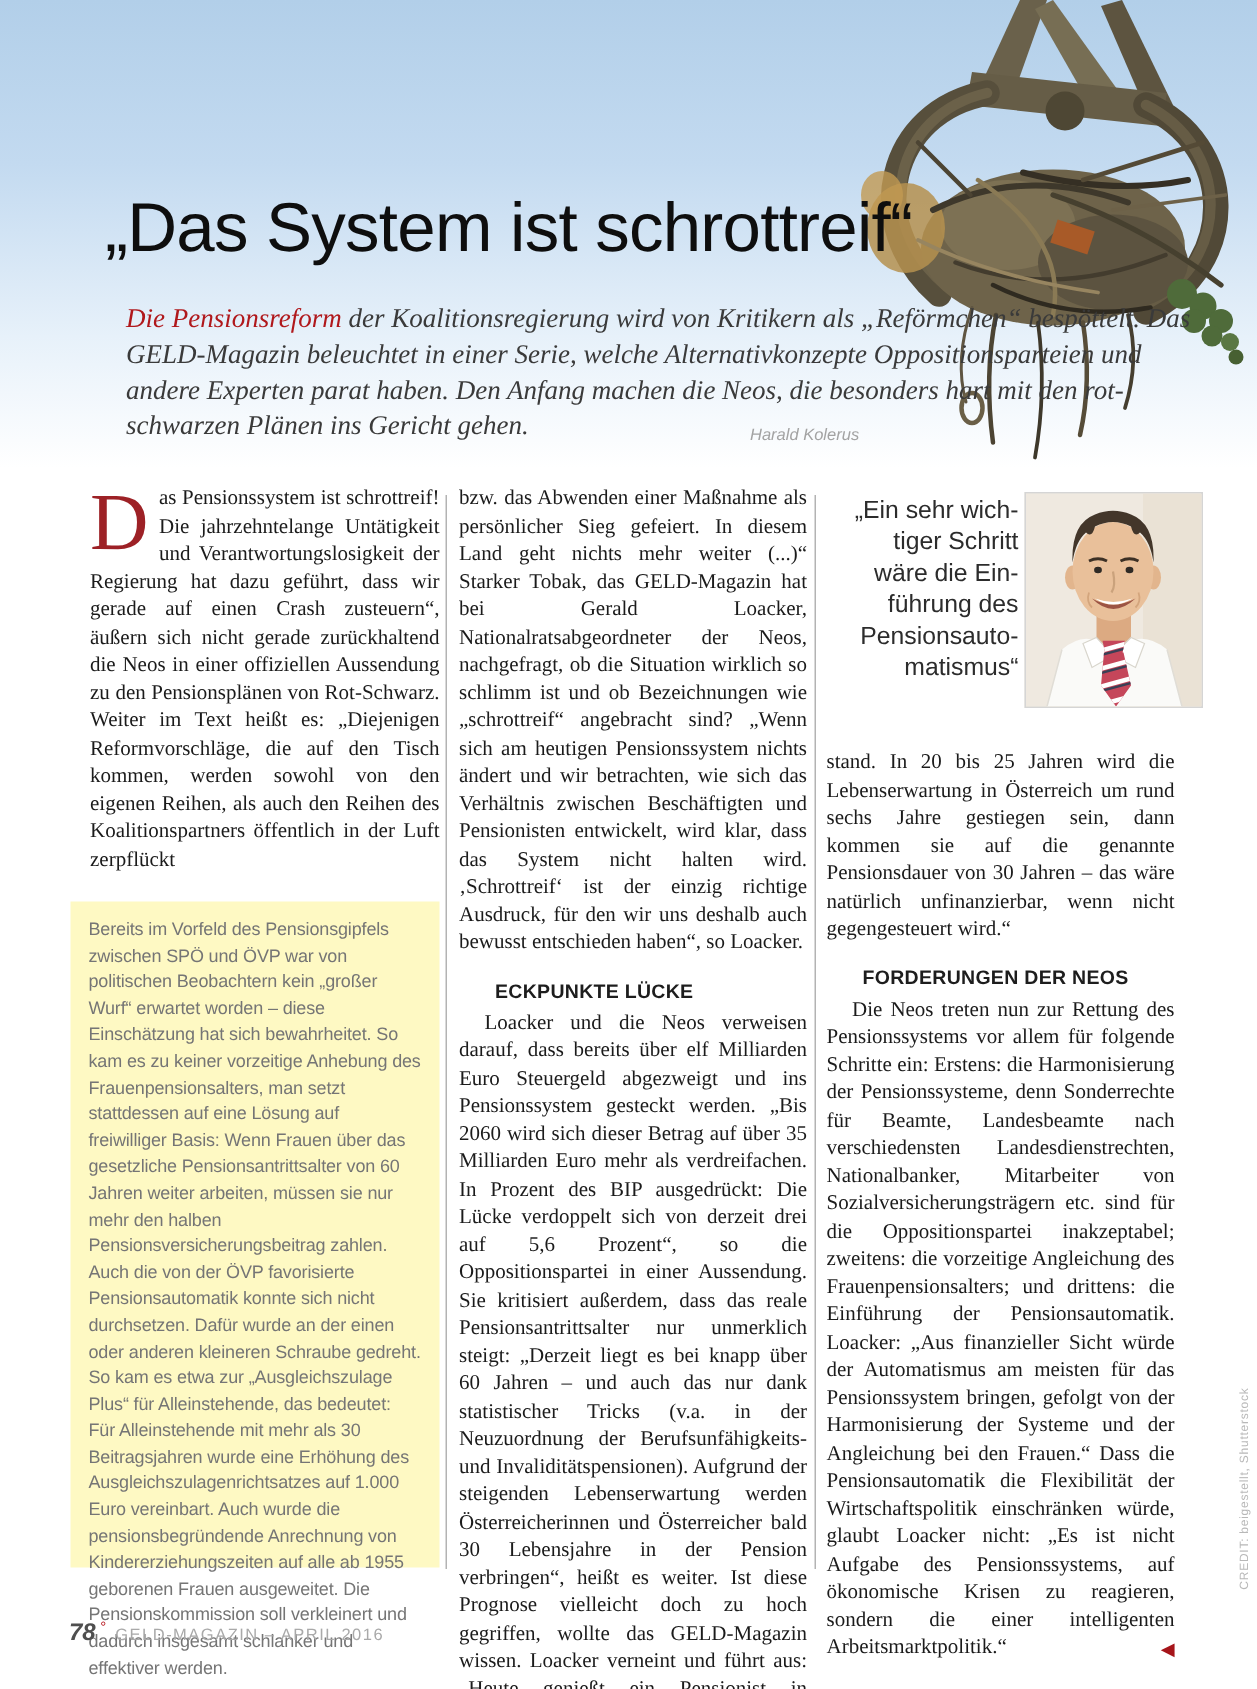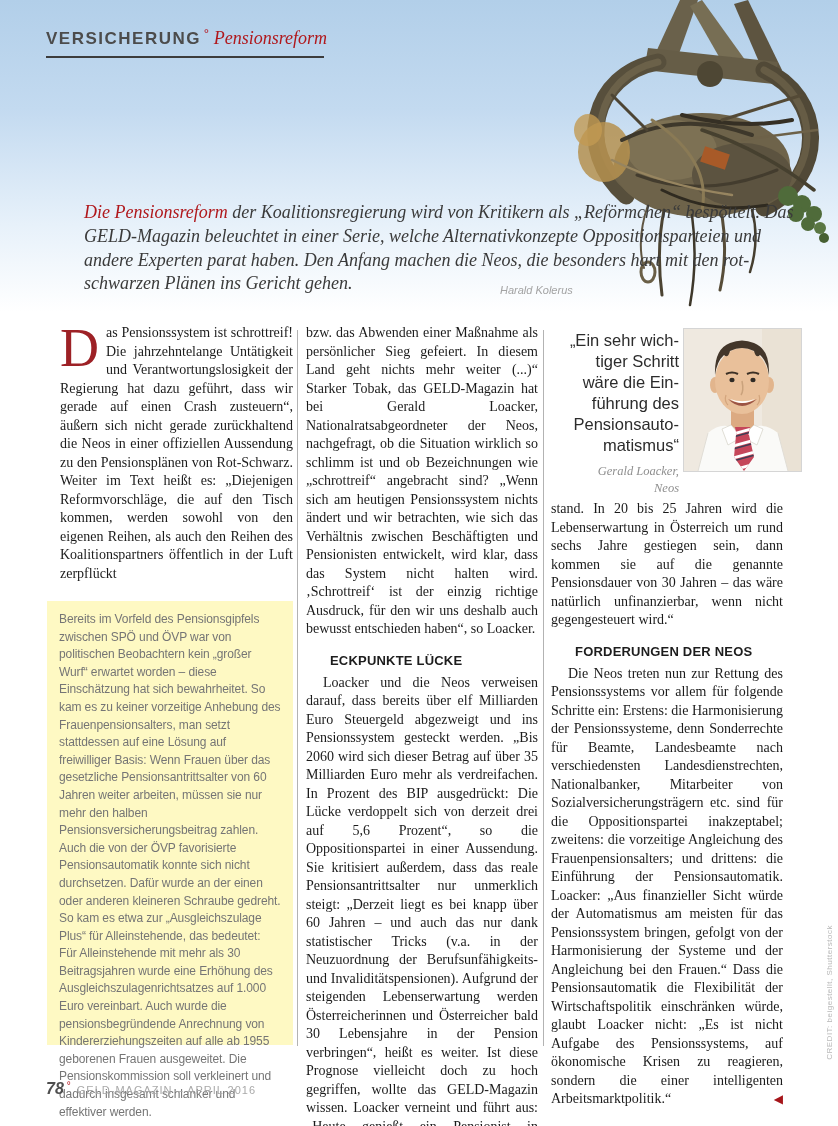"VERSICHERUNG ° Pensionsreform" div.kicker { html: <div> <span>VERSICHERUNG</span><span>°</span><span>Pensionsreform</span> </div> -> none }
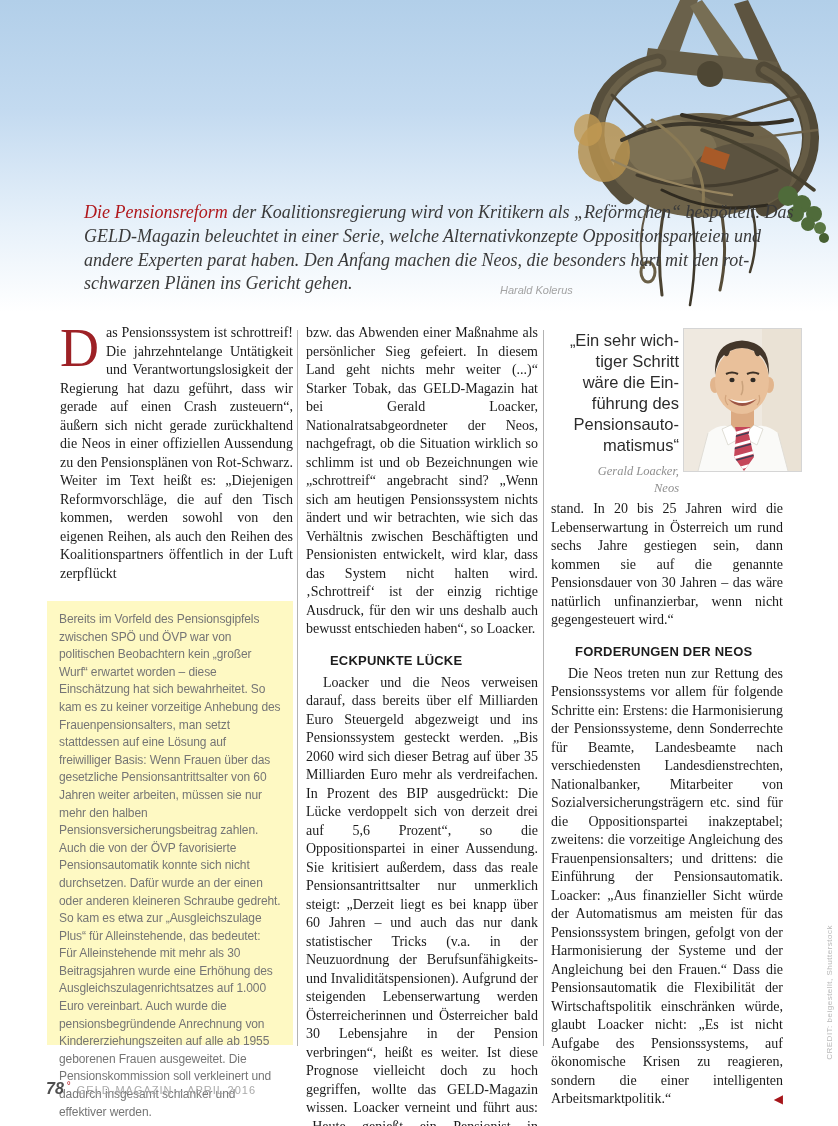"„Das System ist schrottreif“" h1.title { html: none -> <h1>„Das System ist schrottreif“</h1> }
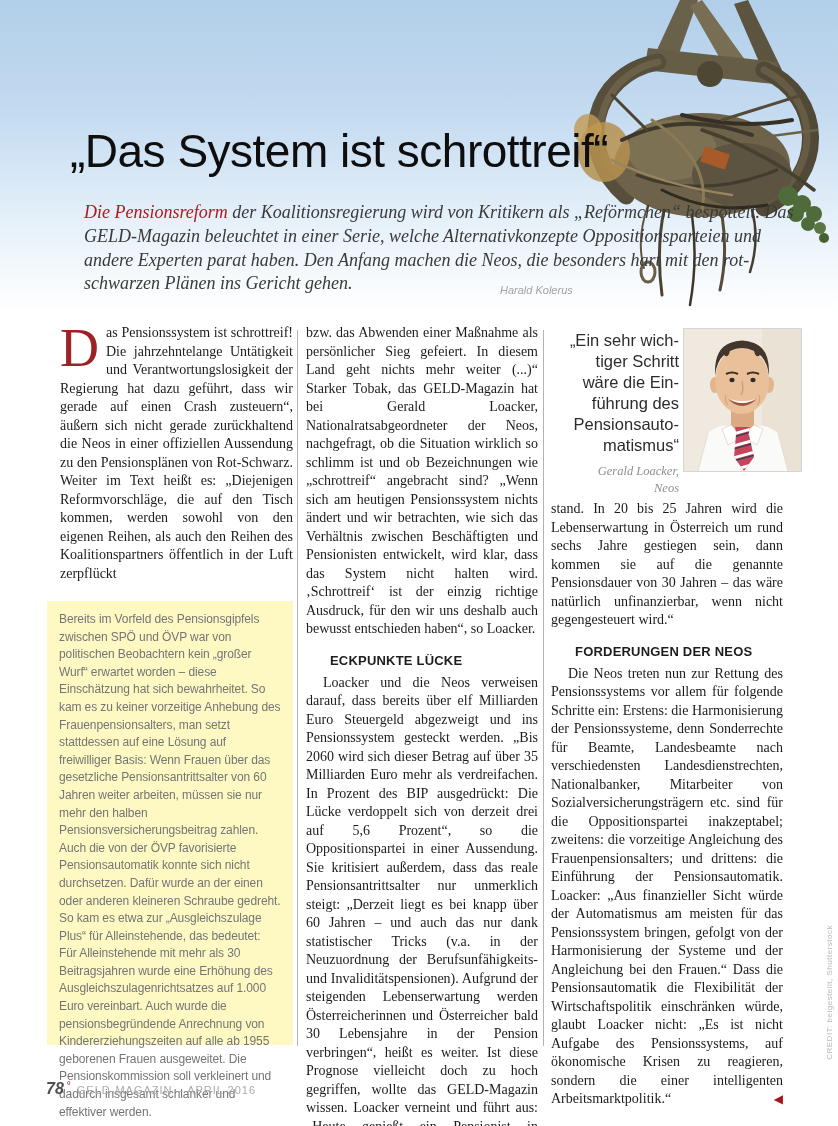"Gerald Loacker," div.quote-attrib { html: <div> <span>Gerald Loacker,</span> <span>Neos</span> </div> -> none }
